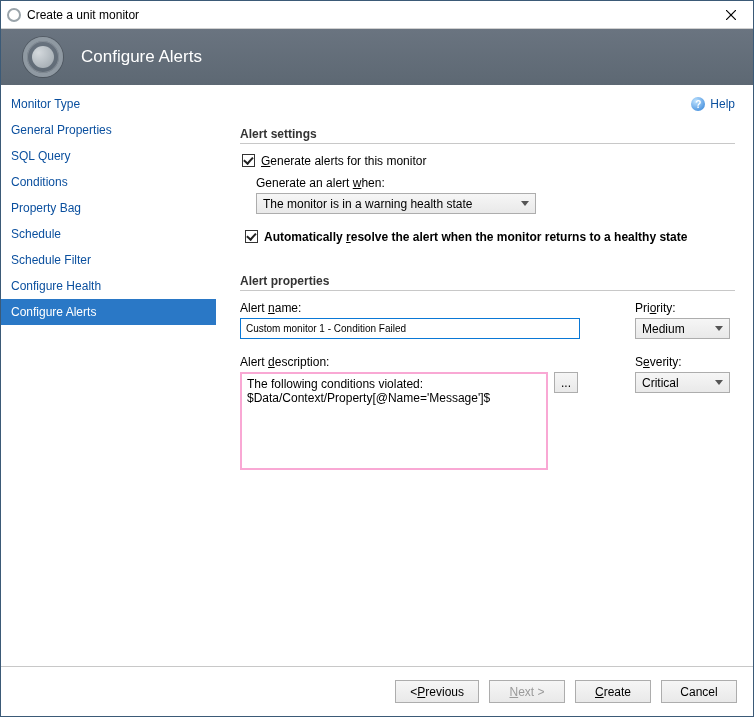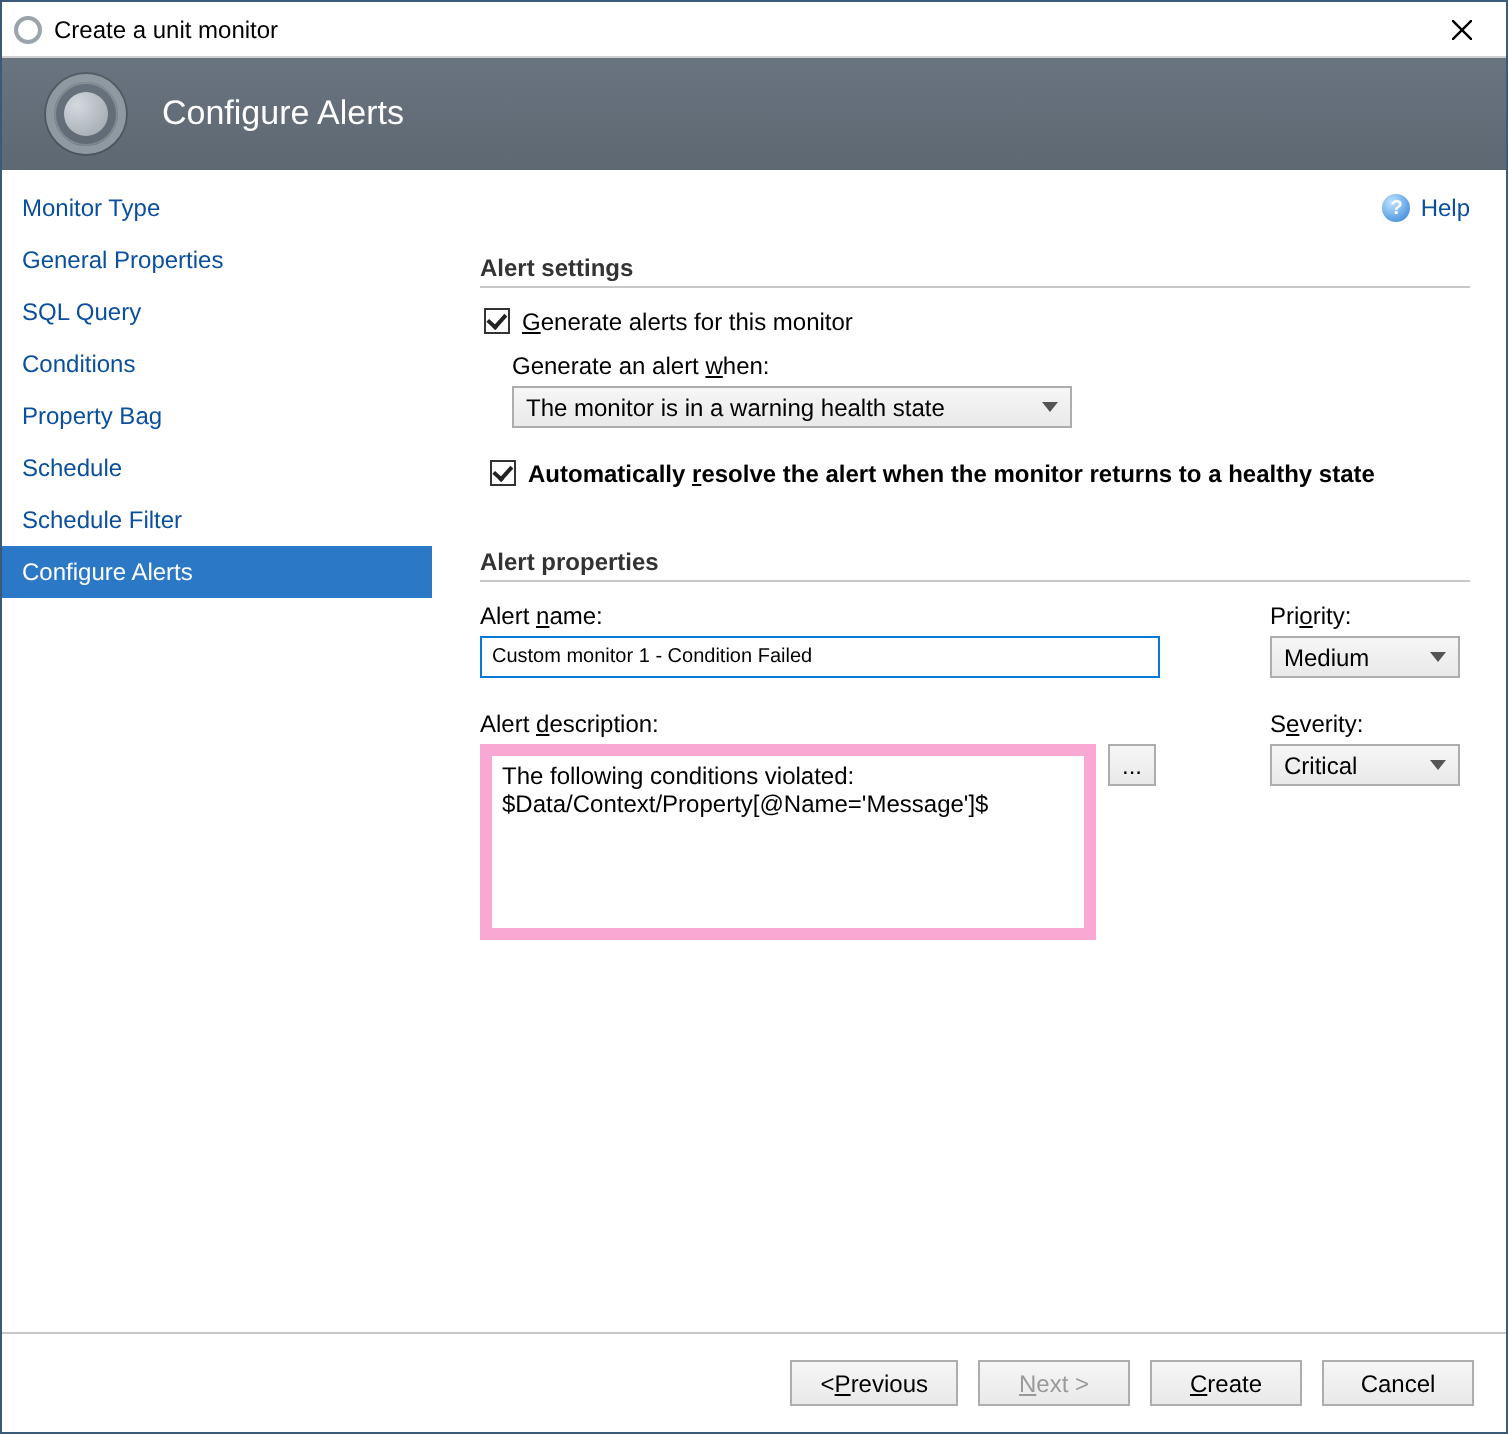"Configure Health" div.nav-item { html: none -> <div>Configure Health</div> }
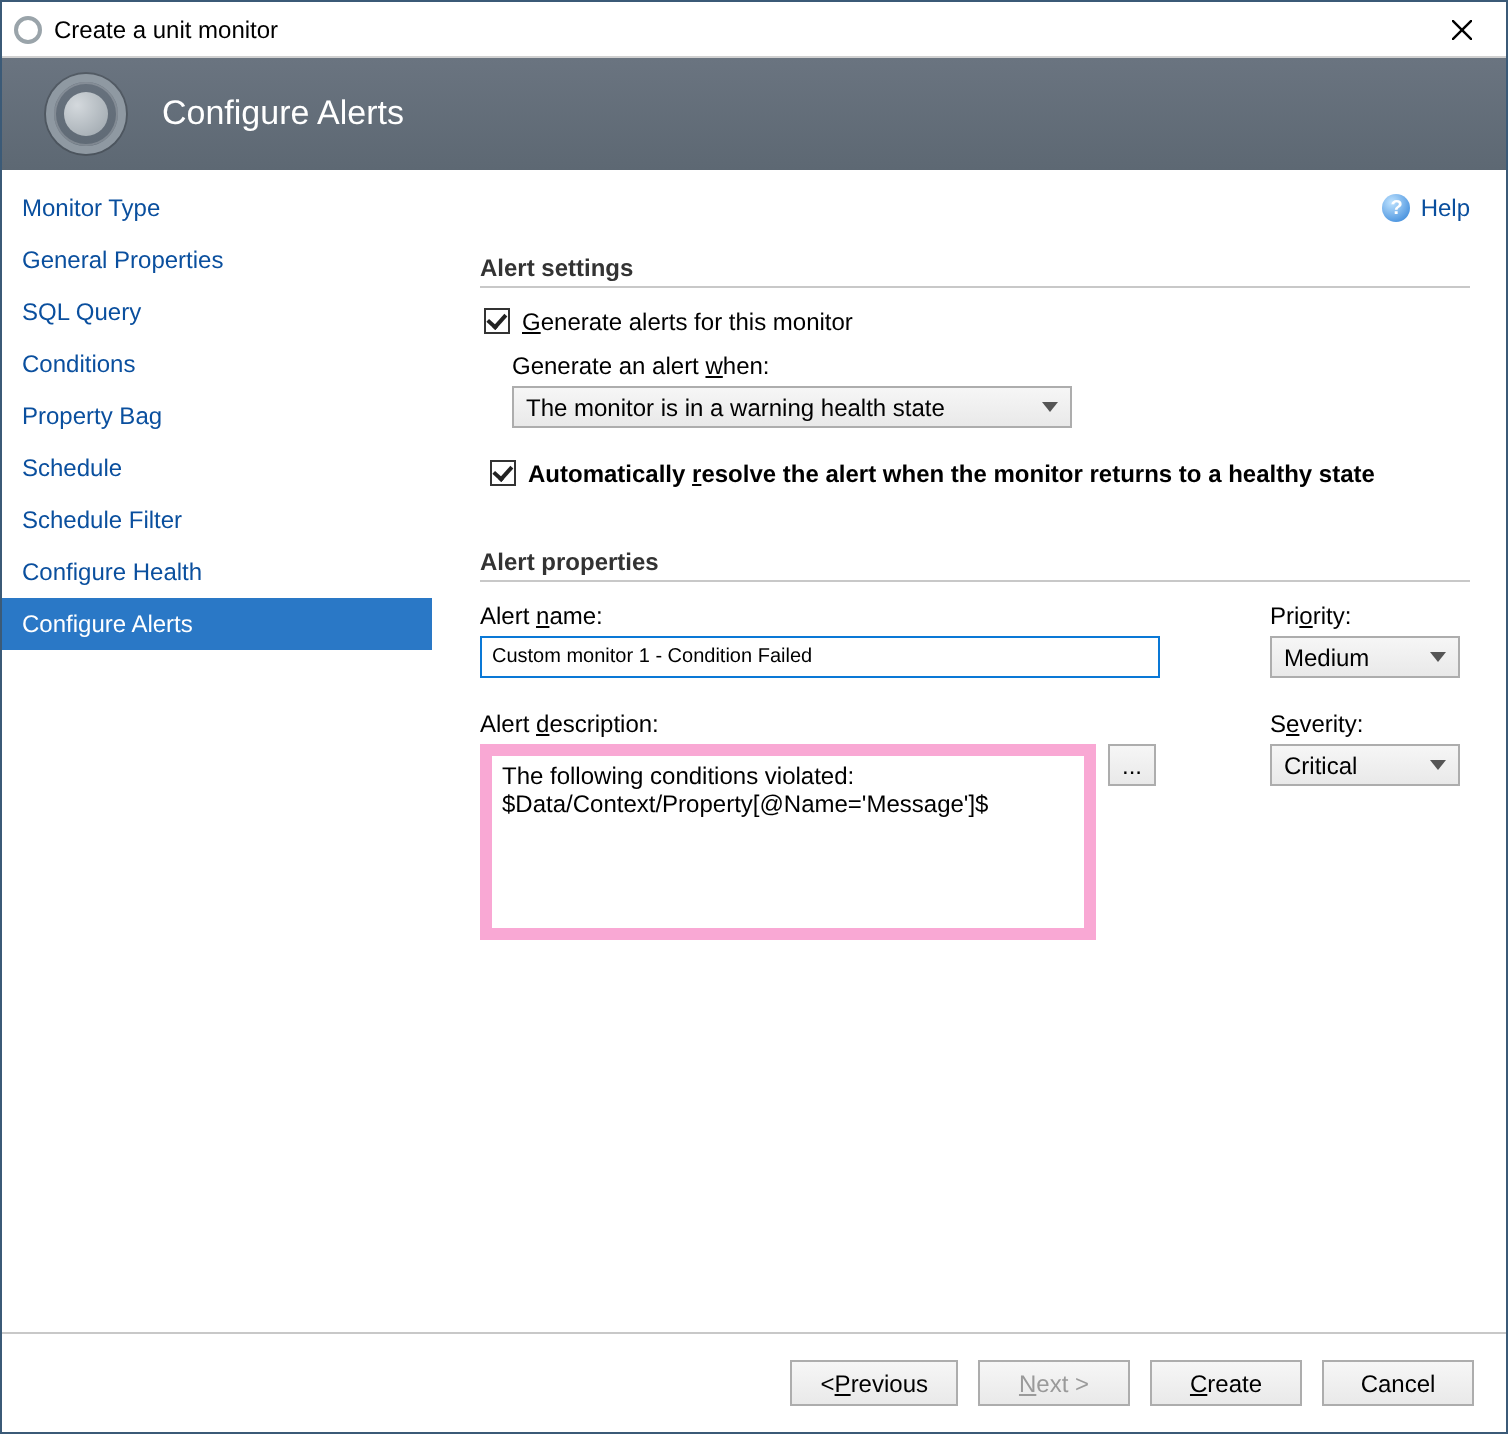"The following conditions violated:" .textarea { border: 6px solid #f9a8d4 -> 2px solid #f9a8d4 }
